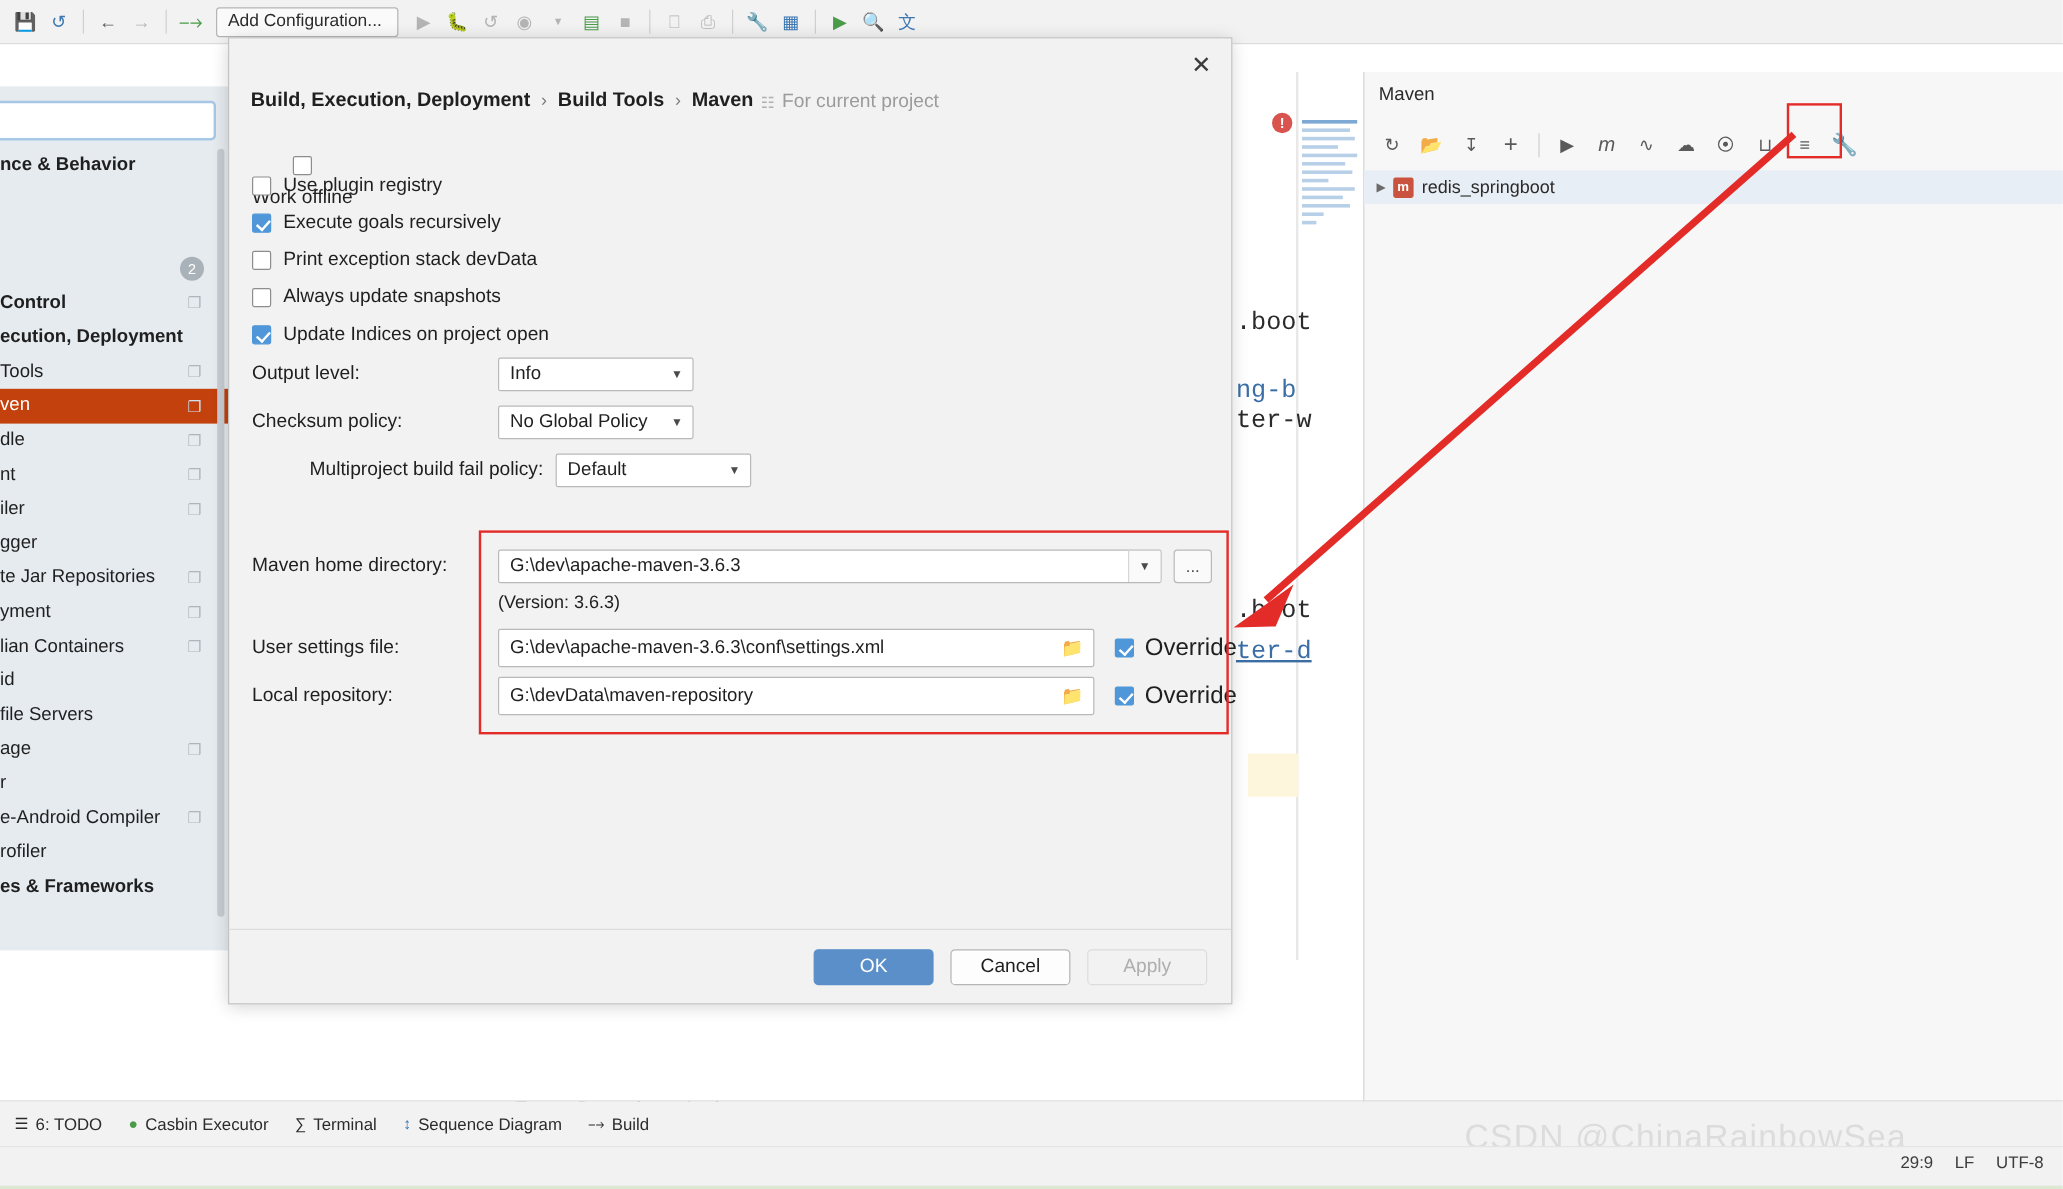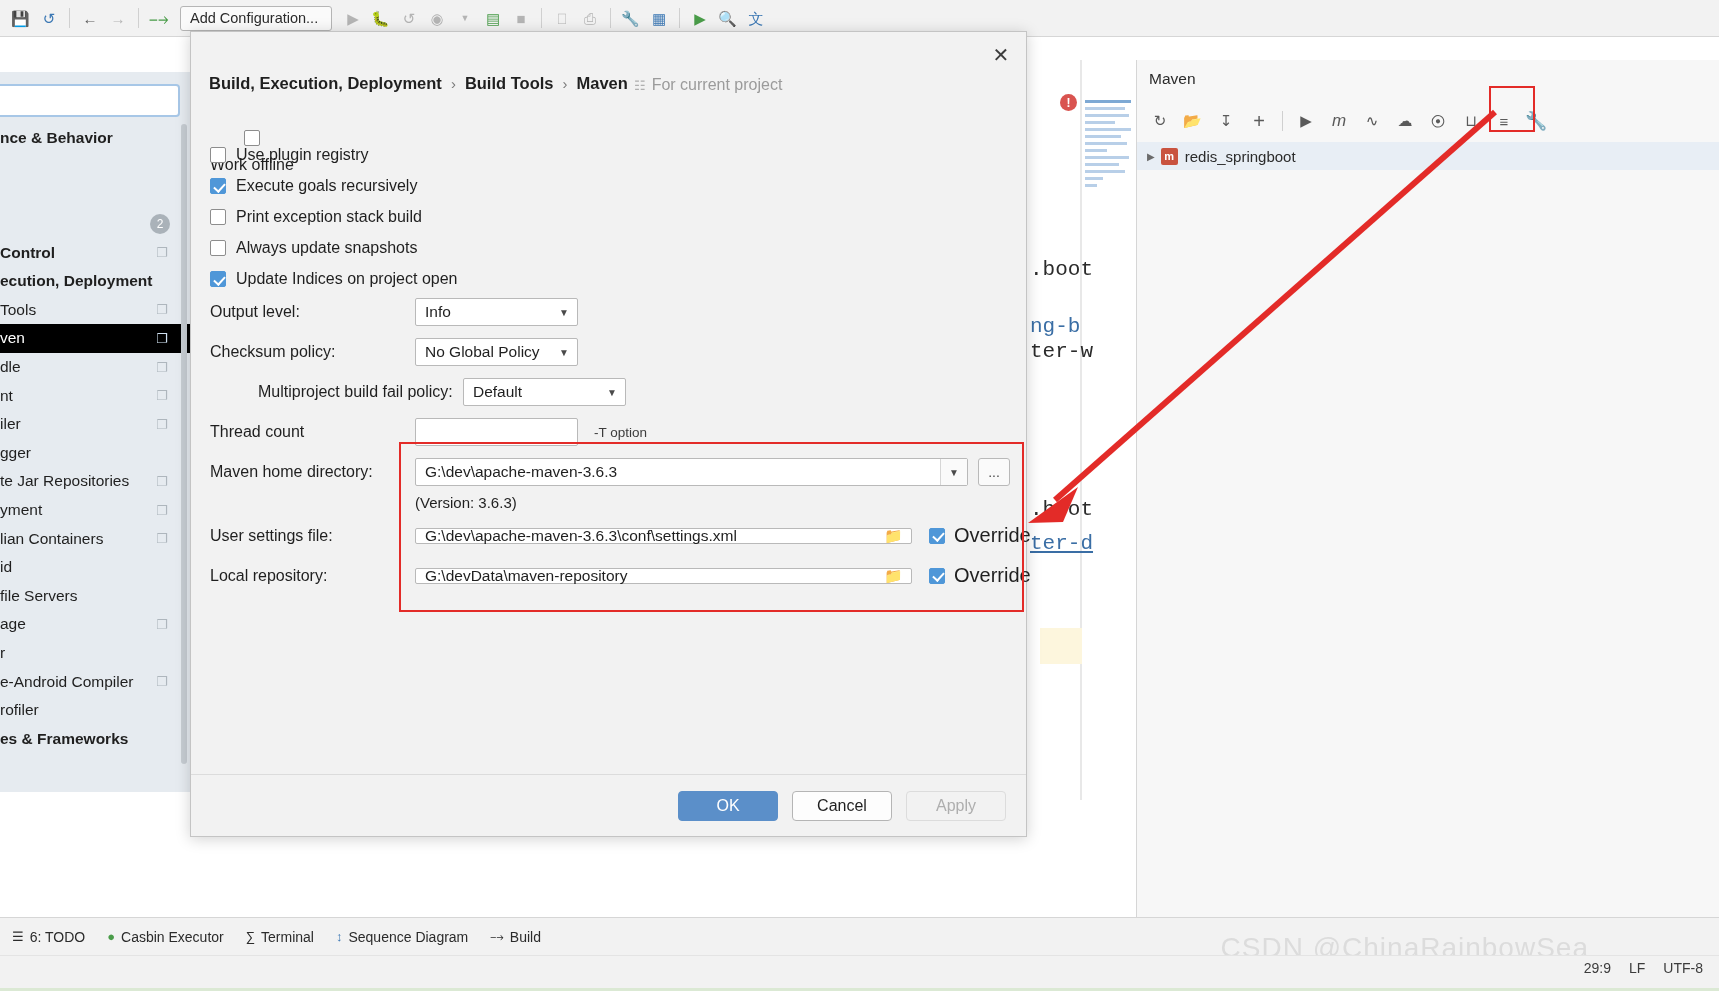"Print exception stack build" span { text: build -> devData }
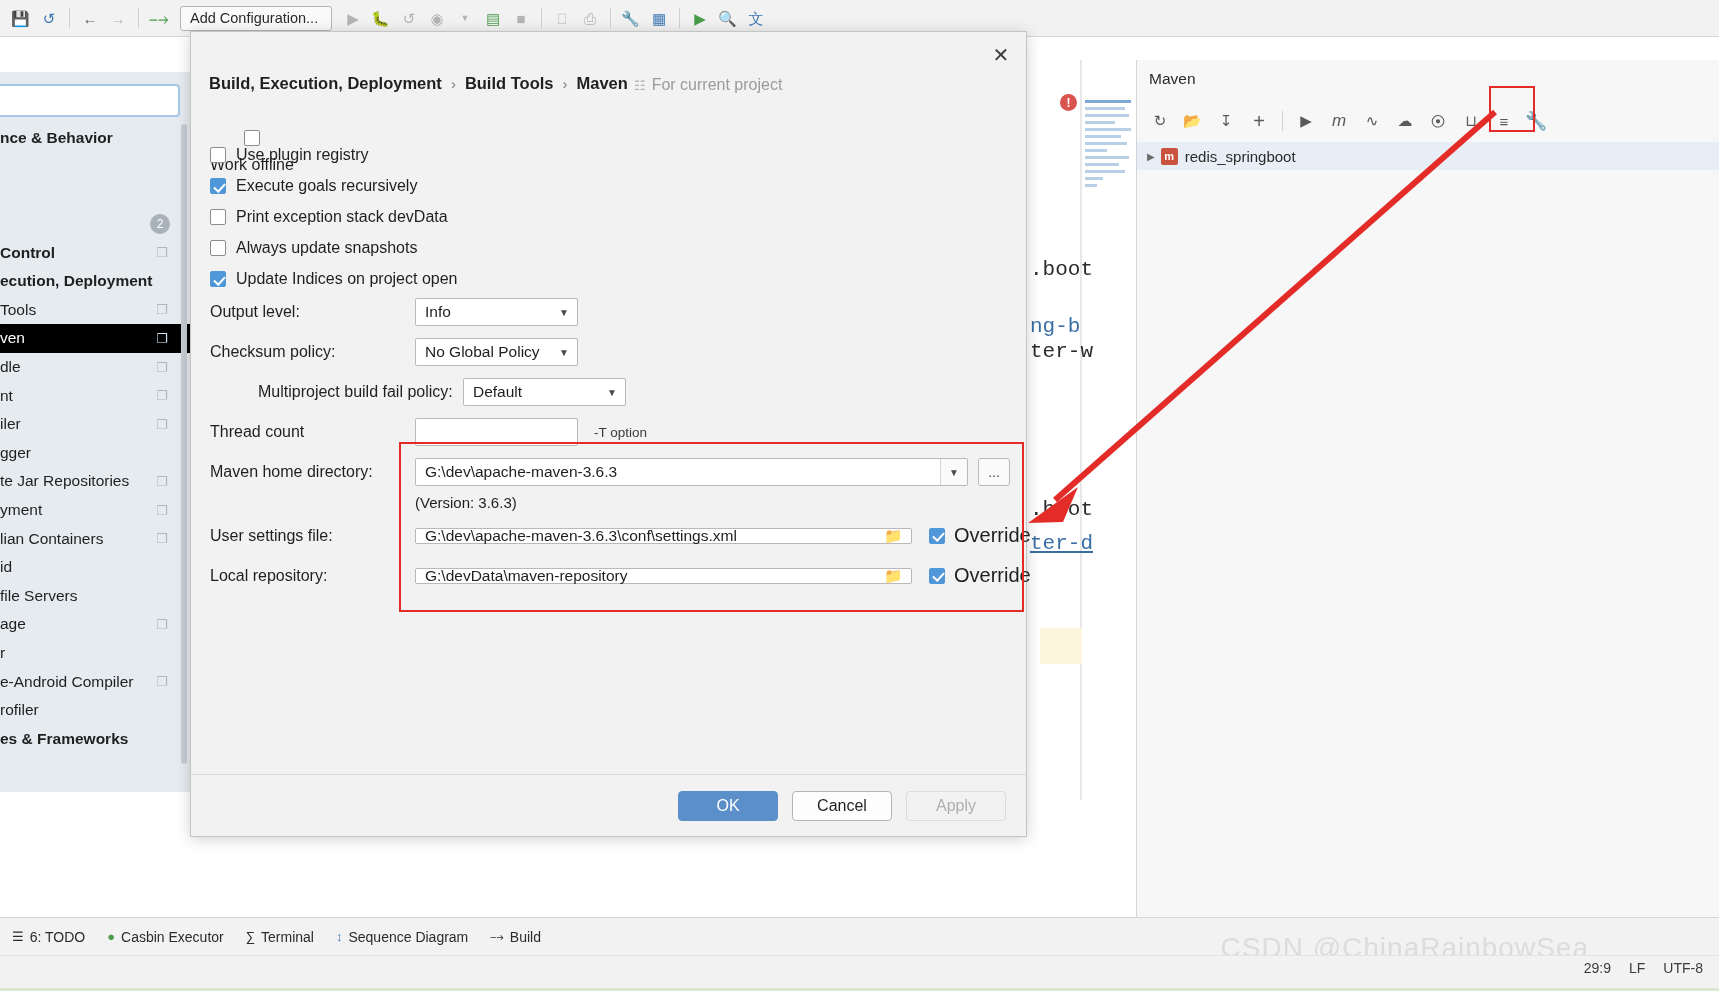"ven" .side-item.sel { background: #000000 -> #c2410c }
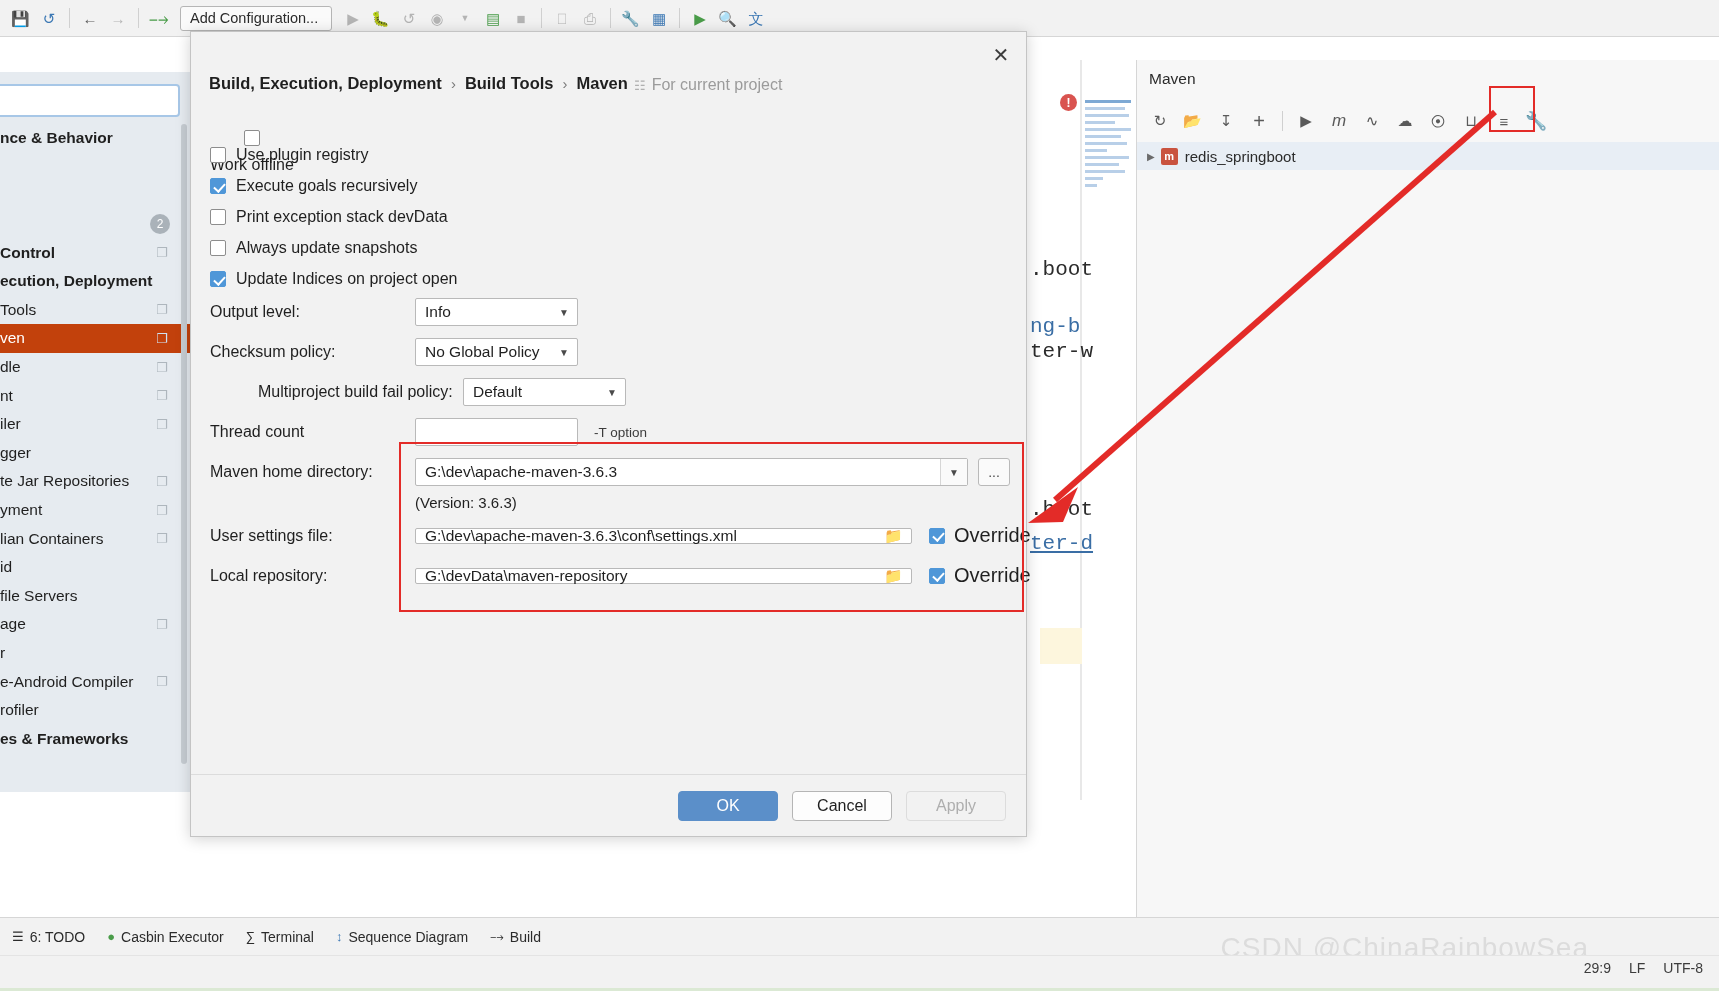"Thread count" div.frow { html: <div> <span>Thread count</span> <div> <span></span> </div> <span>-T option</span> </div> -> none }
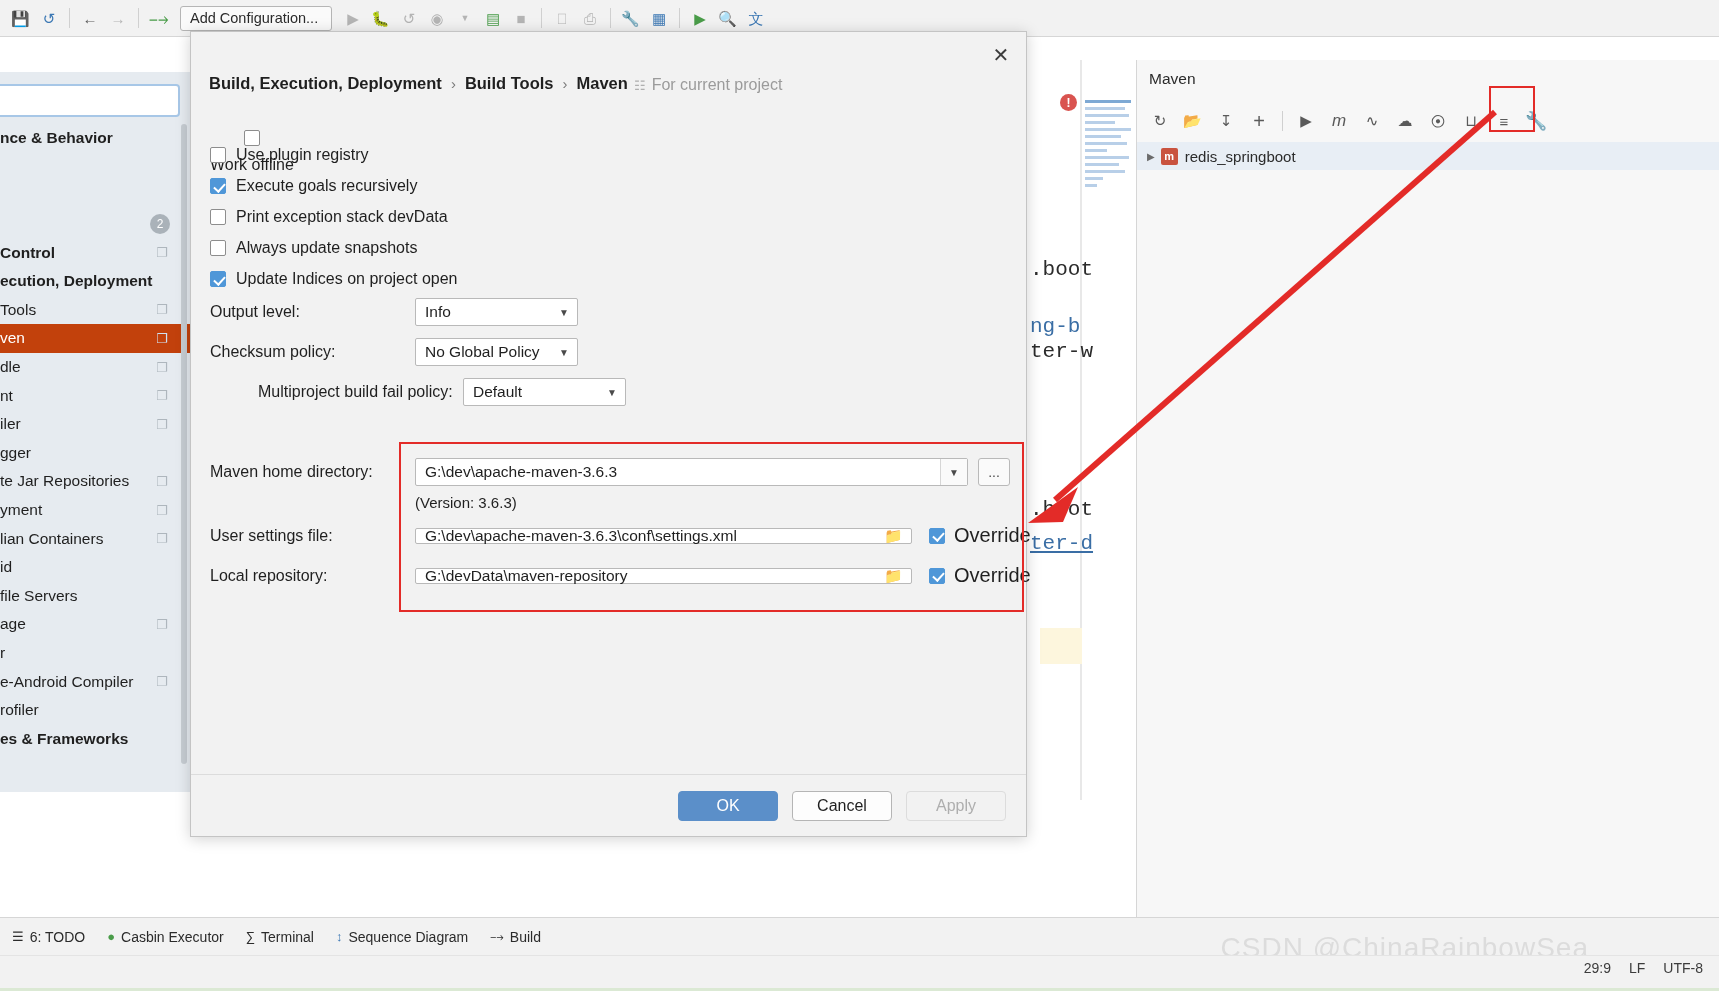"G:\dev\apache-maven-3.6.3\conf\settings." .pathfield { height: 16px -> 32px }
